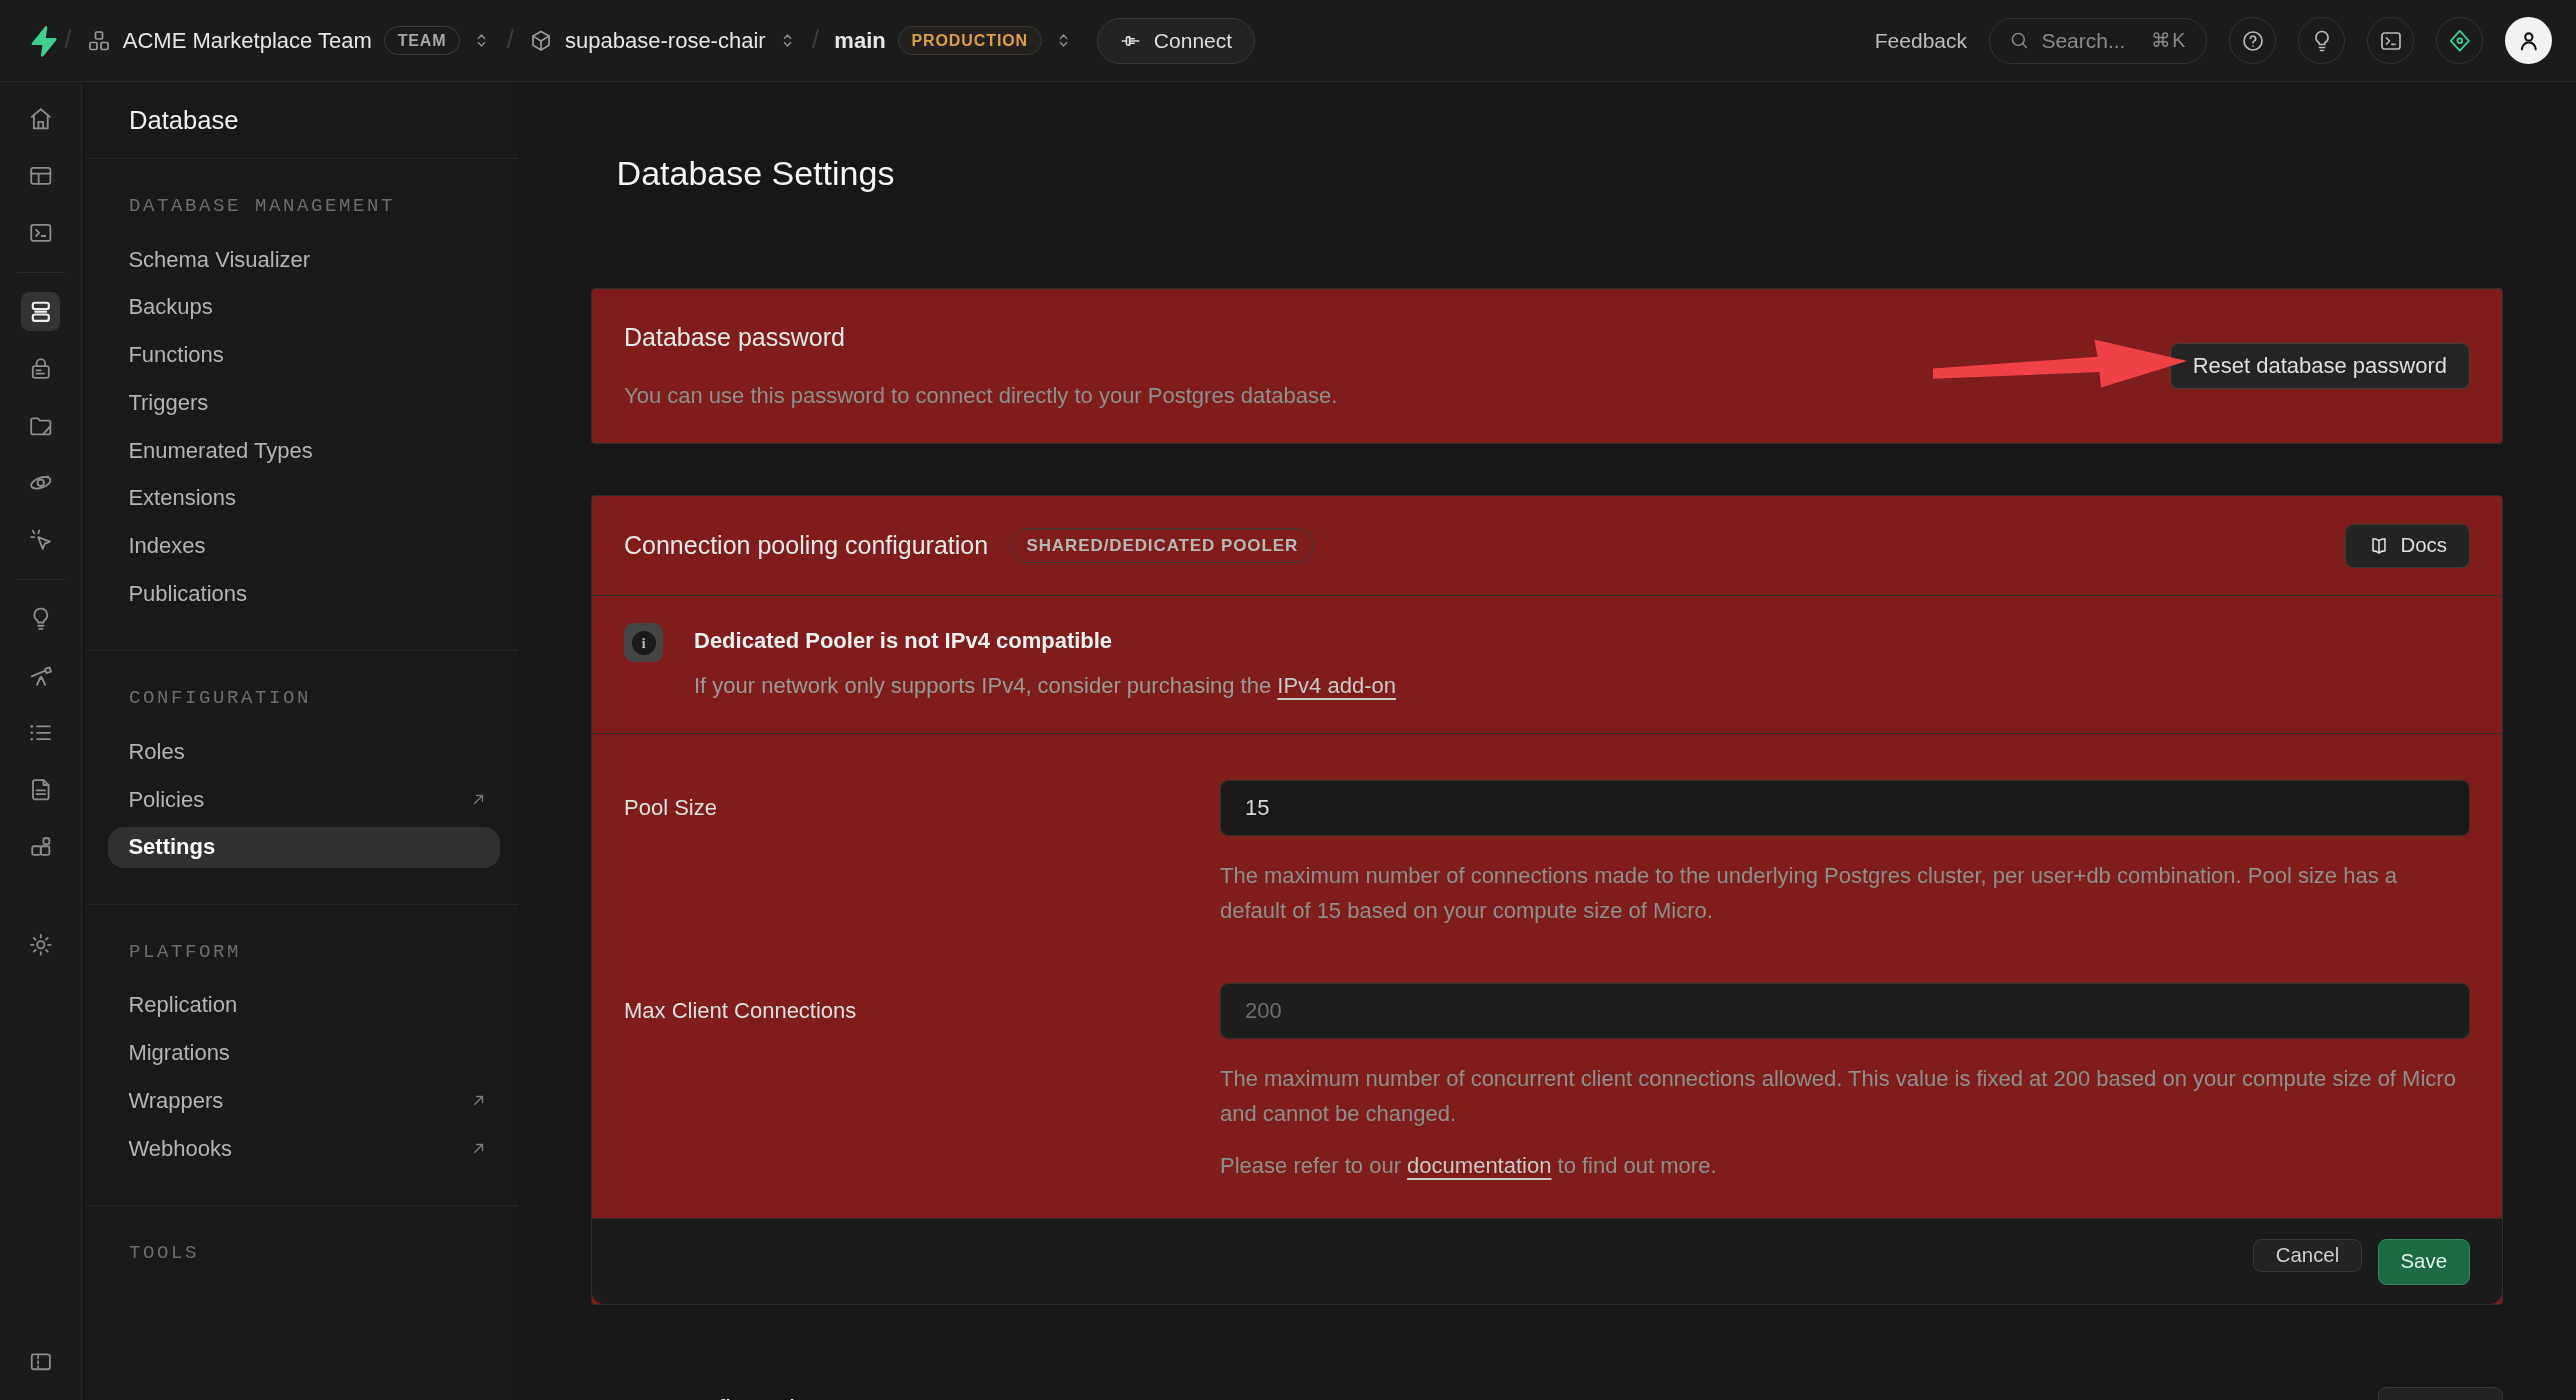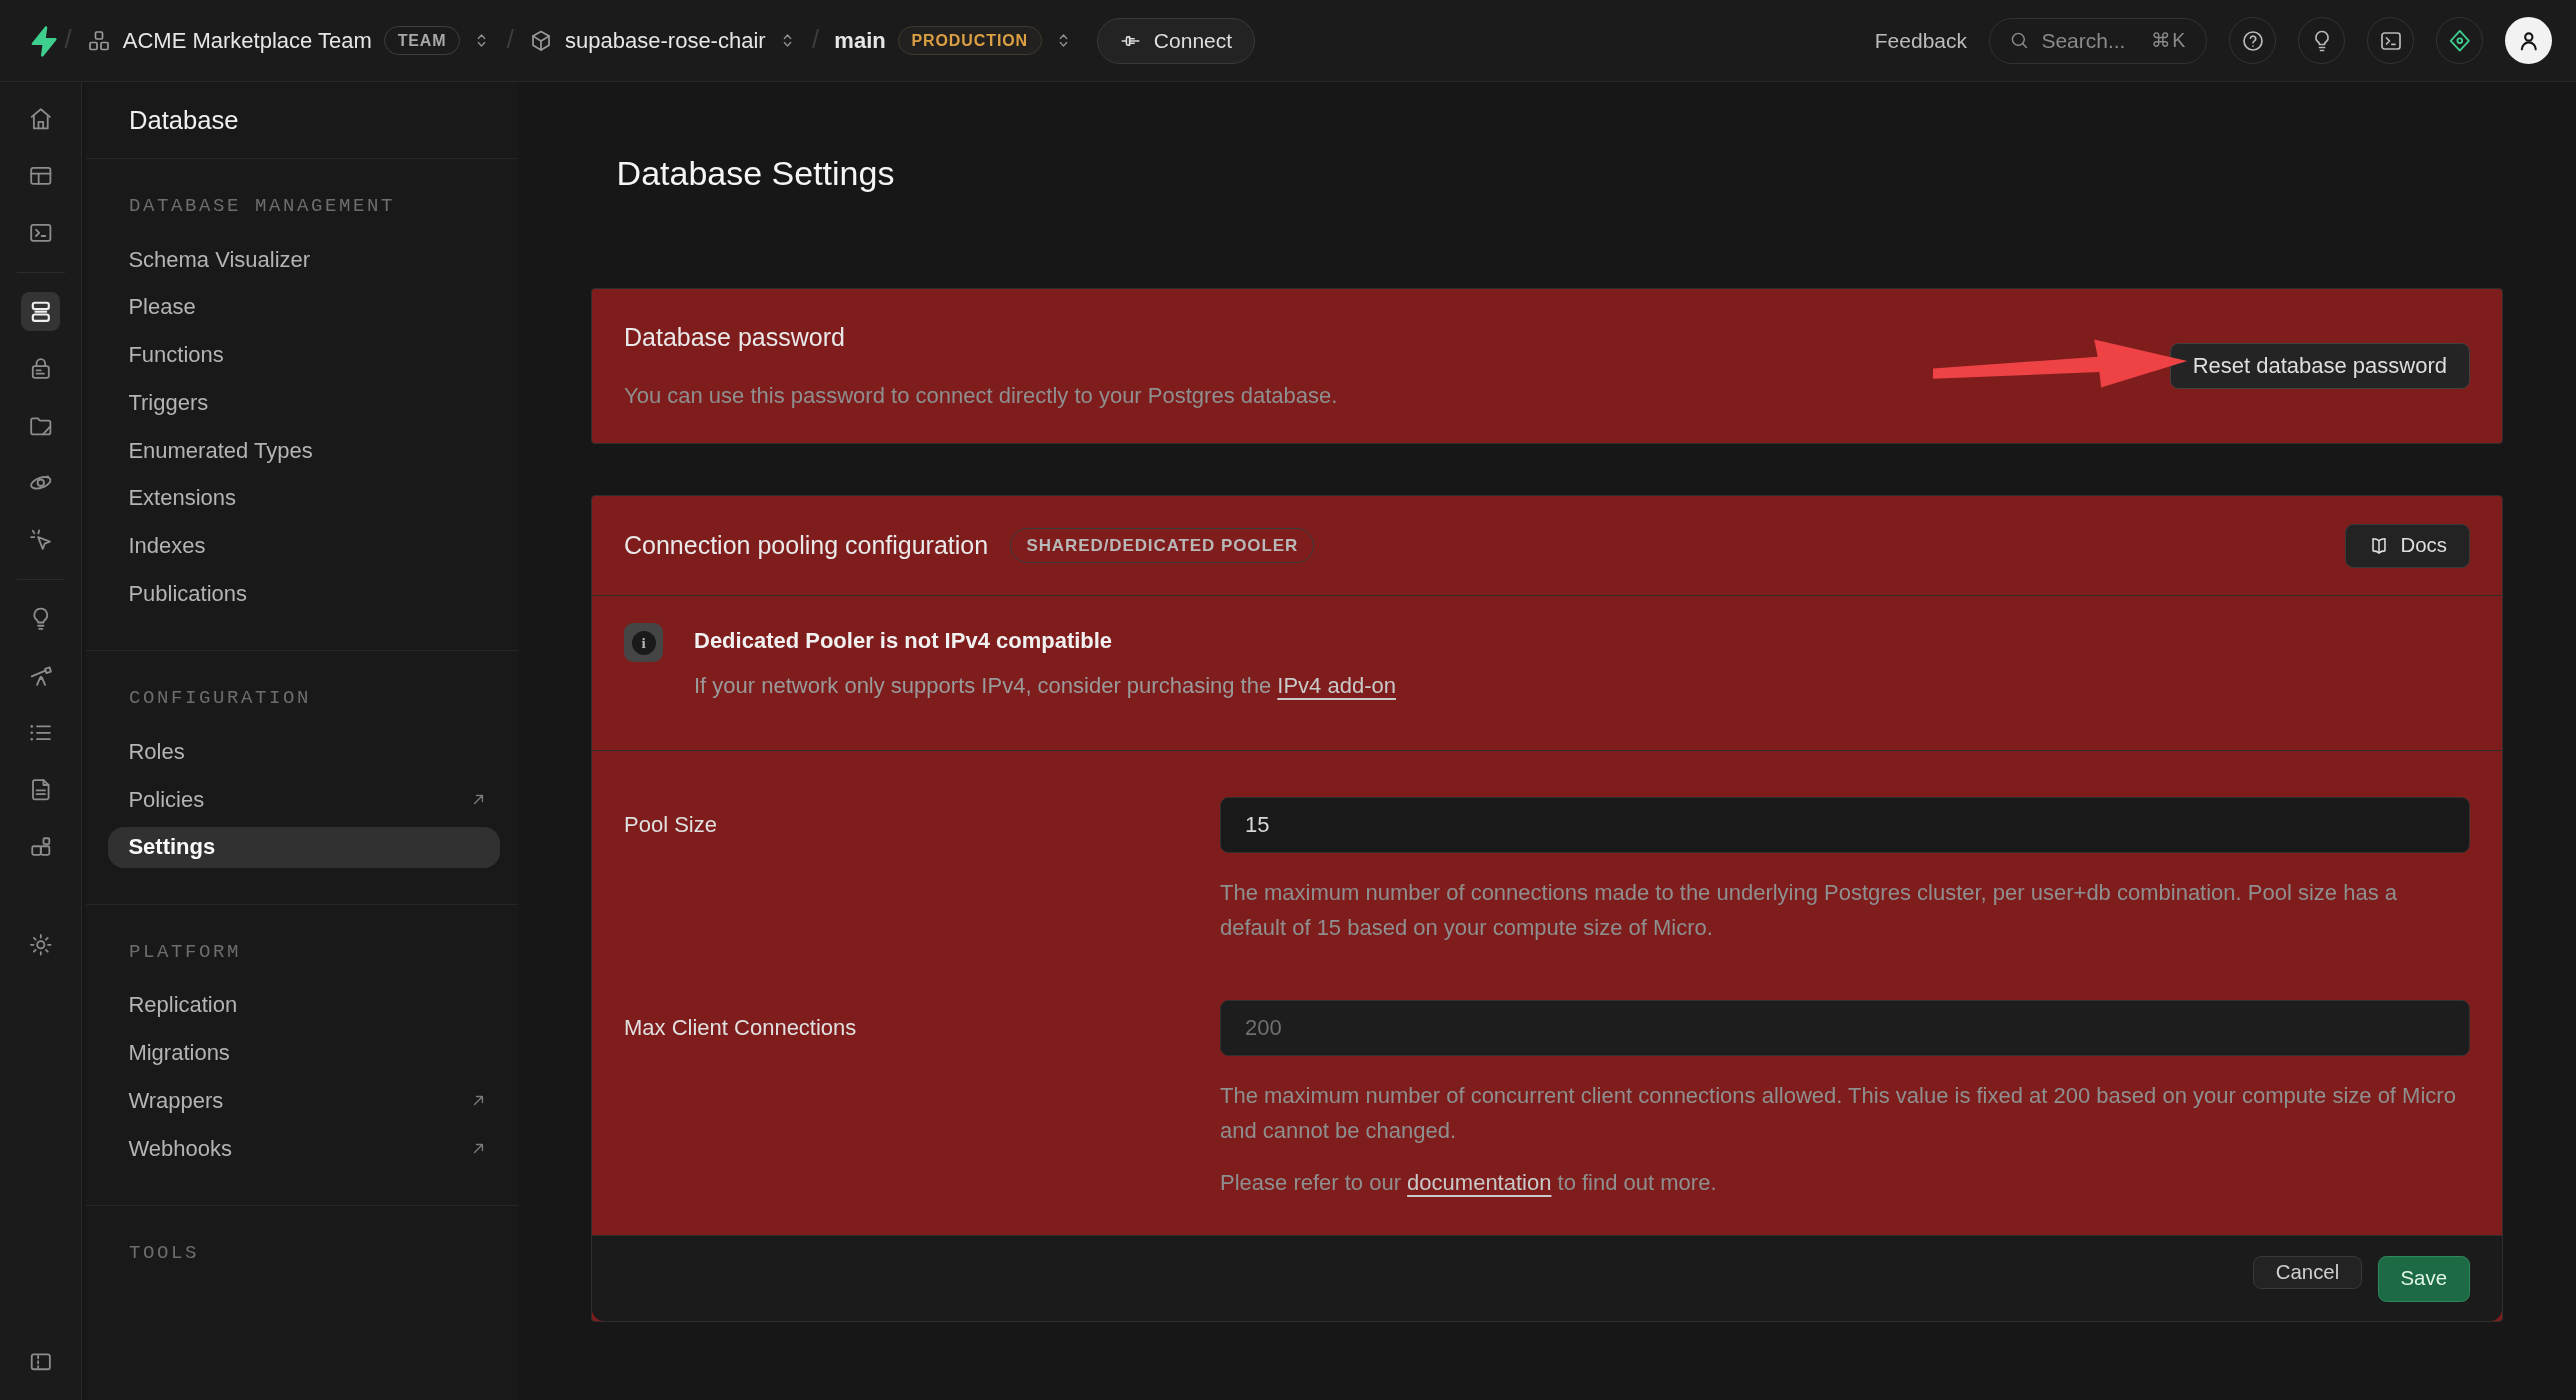"Please" span { text: Please -> Backups }
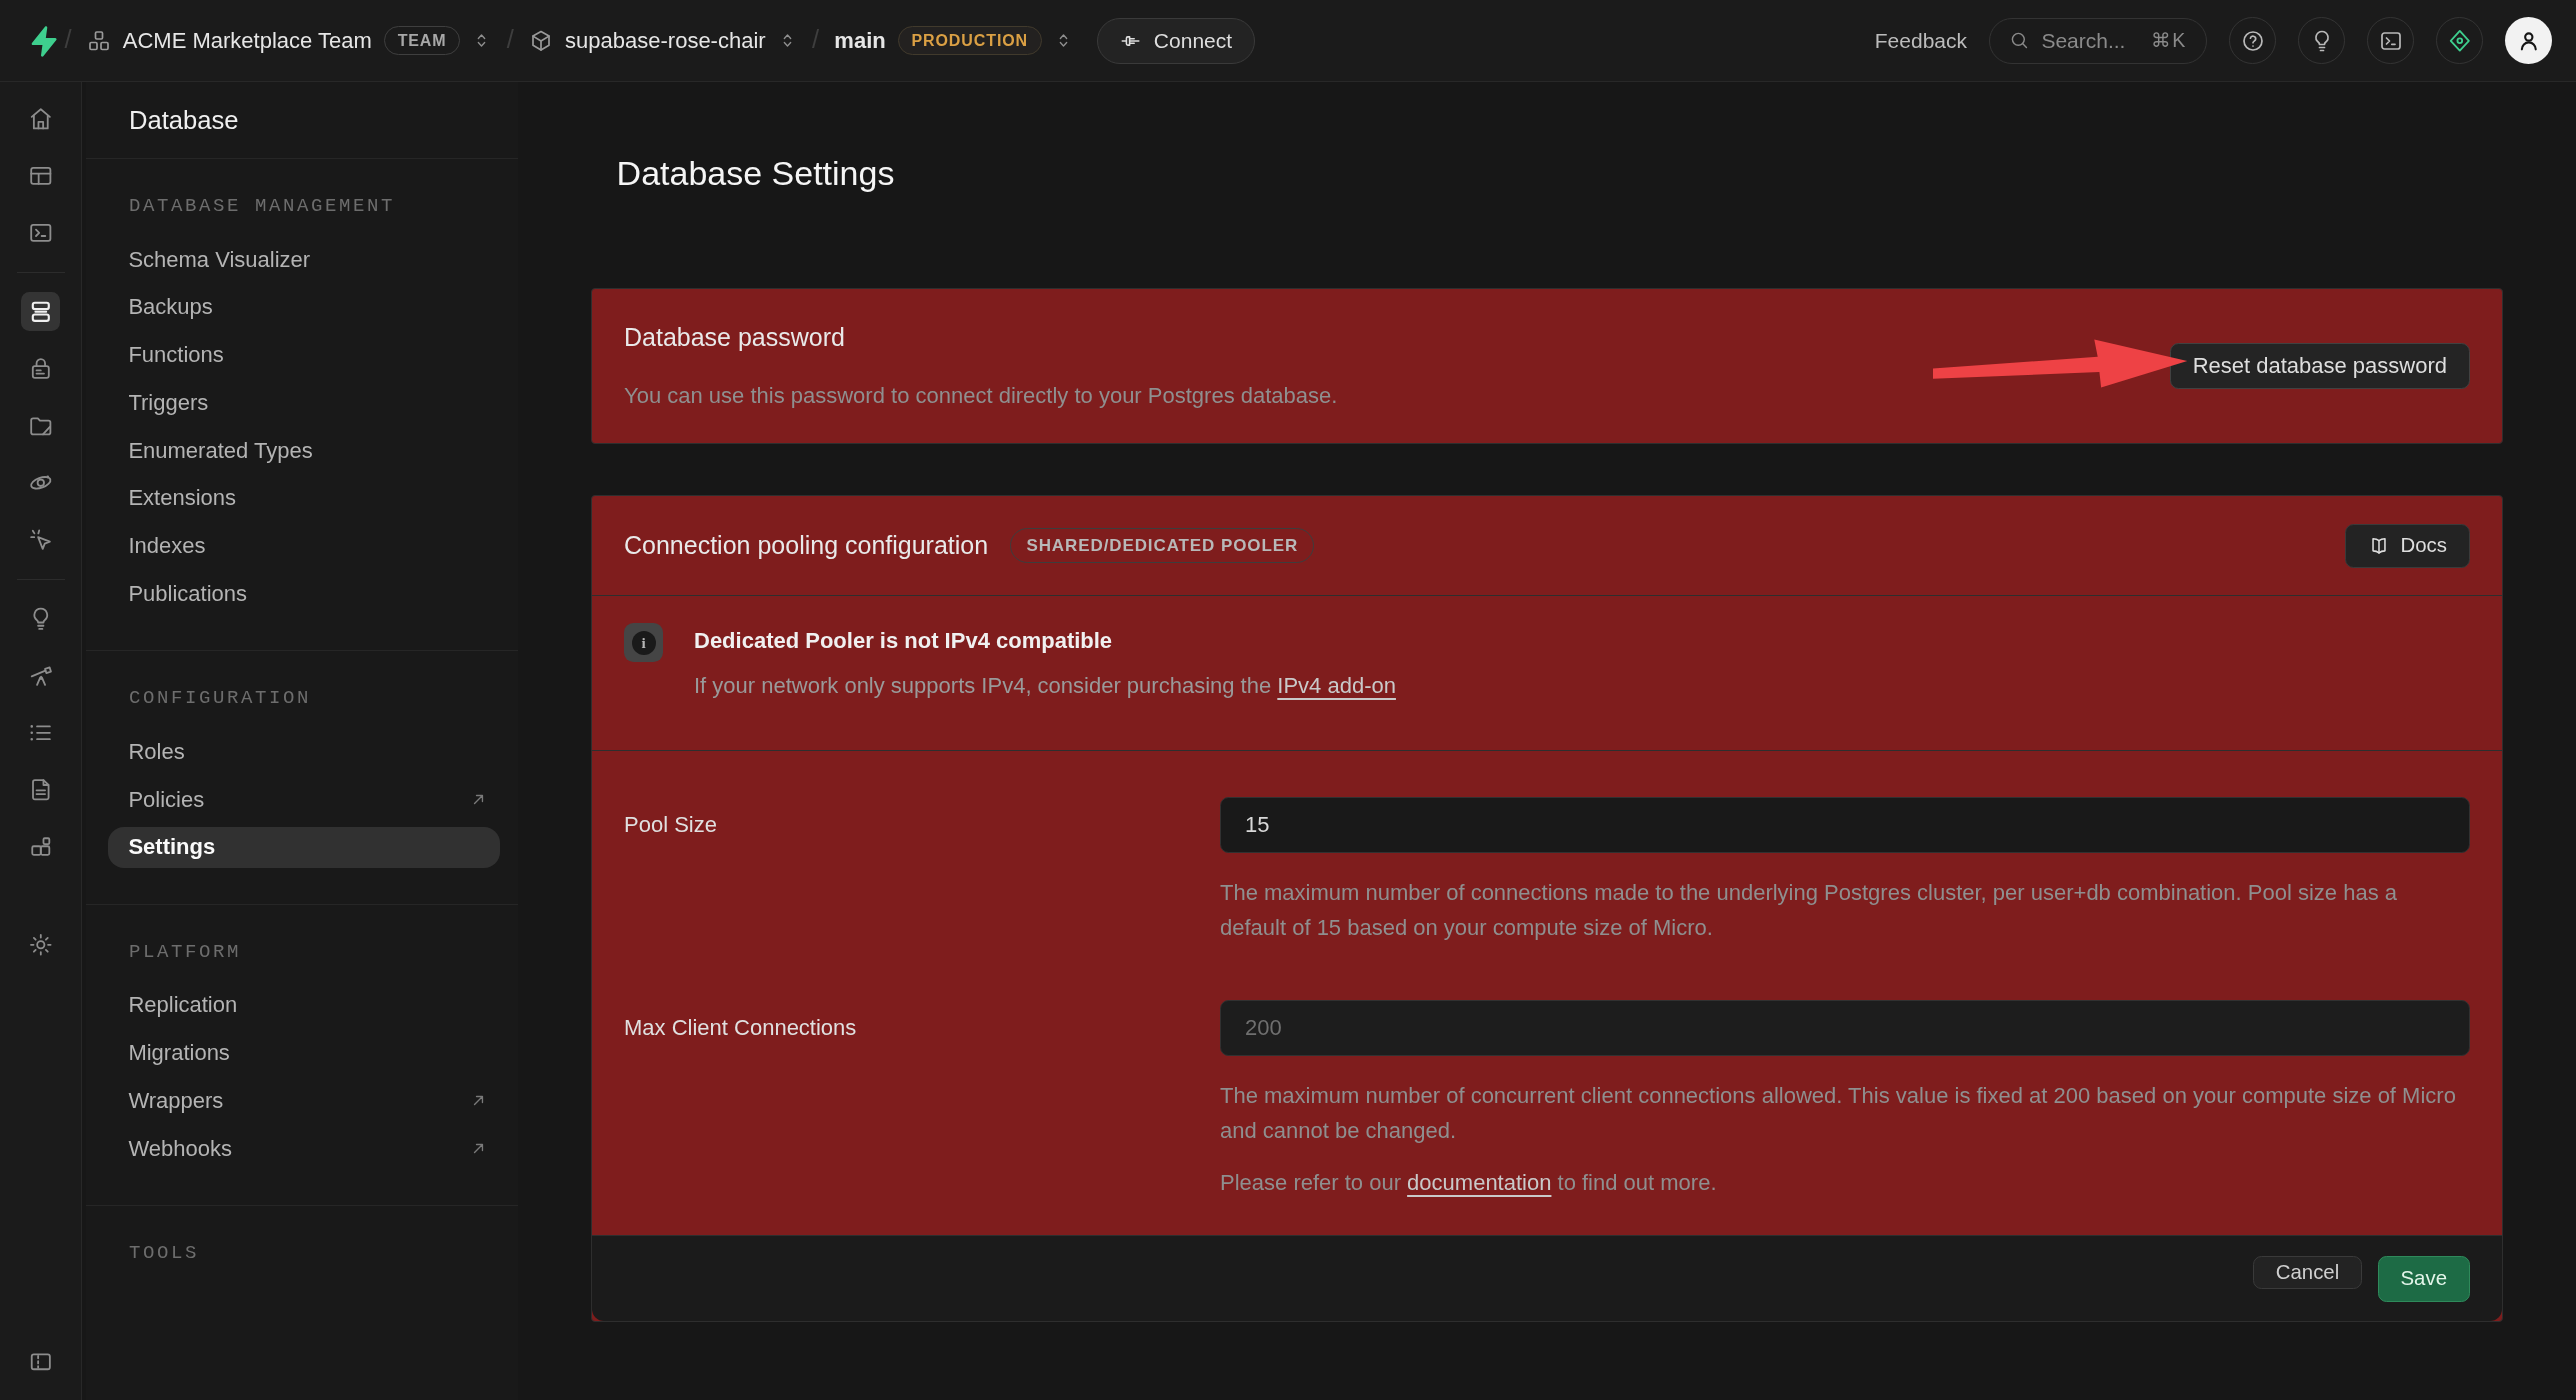"Pool Size" .card-fields { margin-top: 17px -> none }
